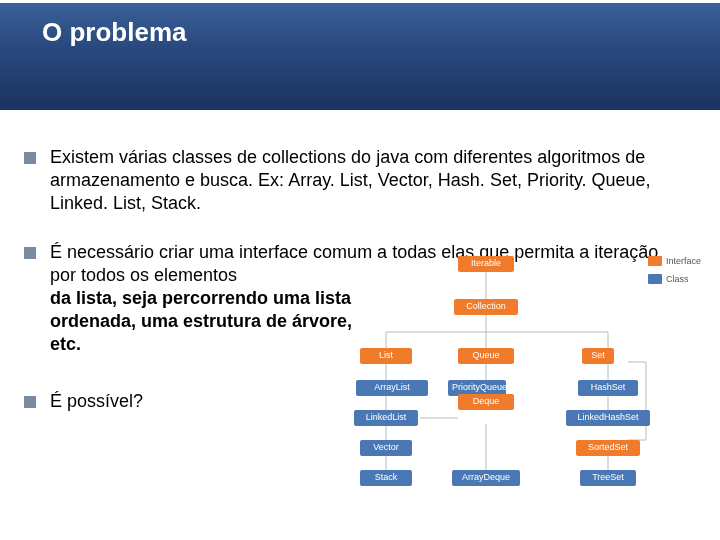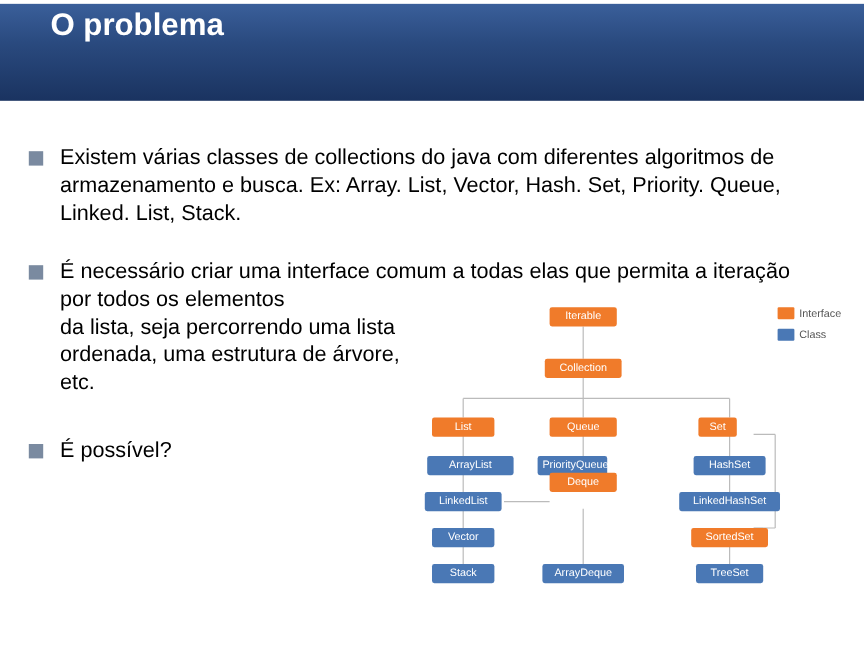"O problema" .header { height: 84px -> 110px; padding: 2px 0 0 42px -> 14px 0 0 42px }
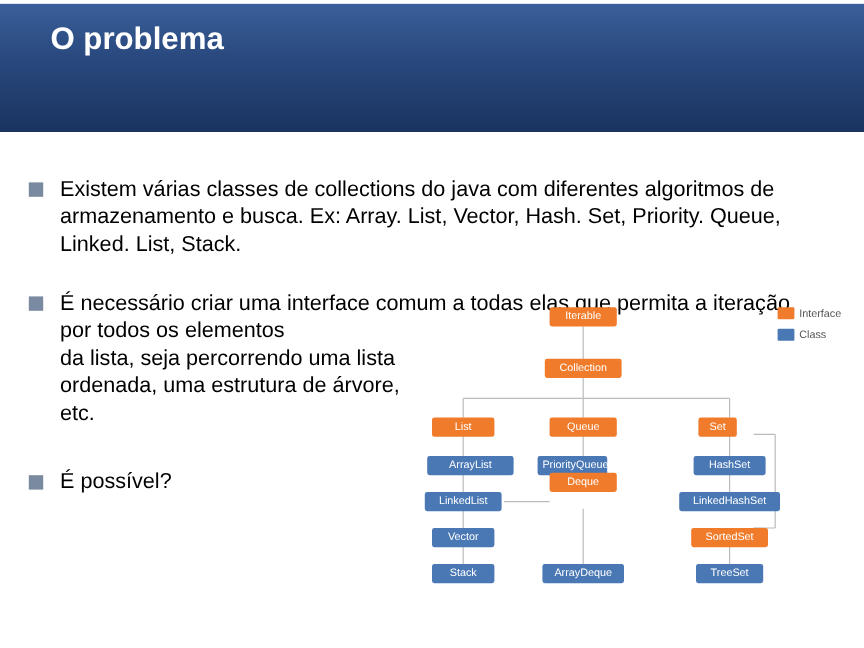"da lista, seja percorrendo uma" .text-left { font-weight: none -> bold }
